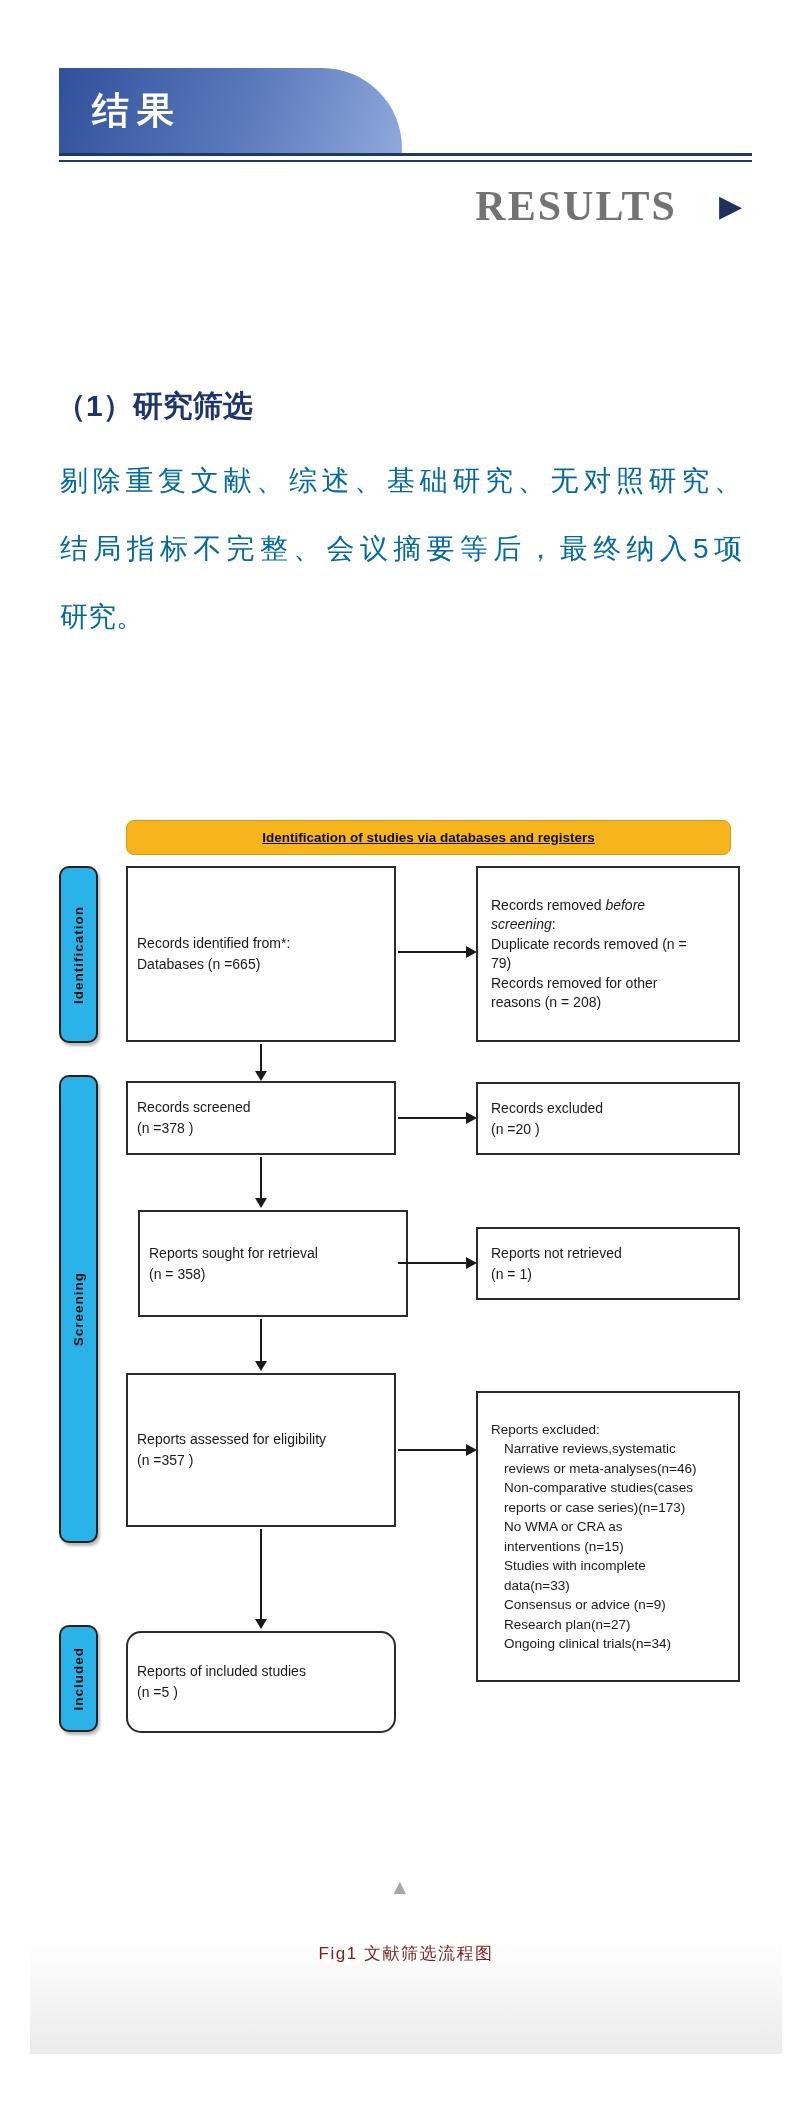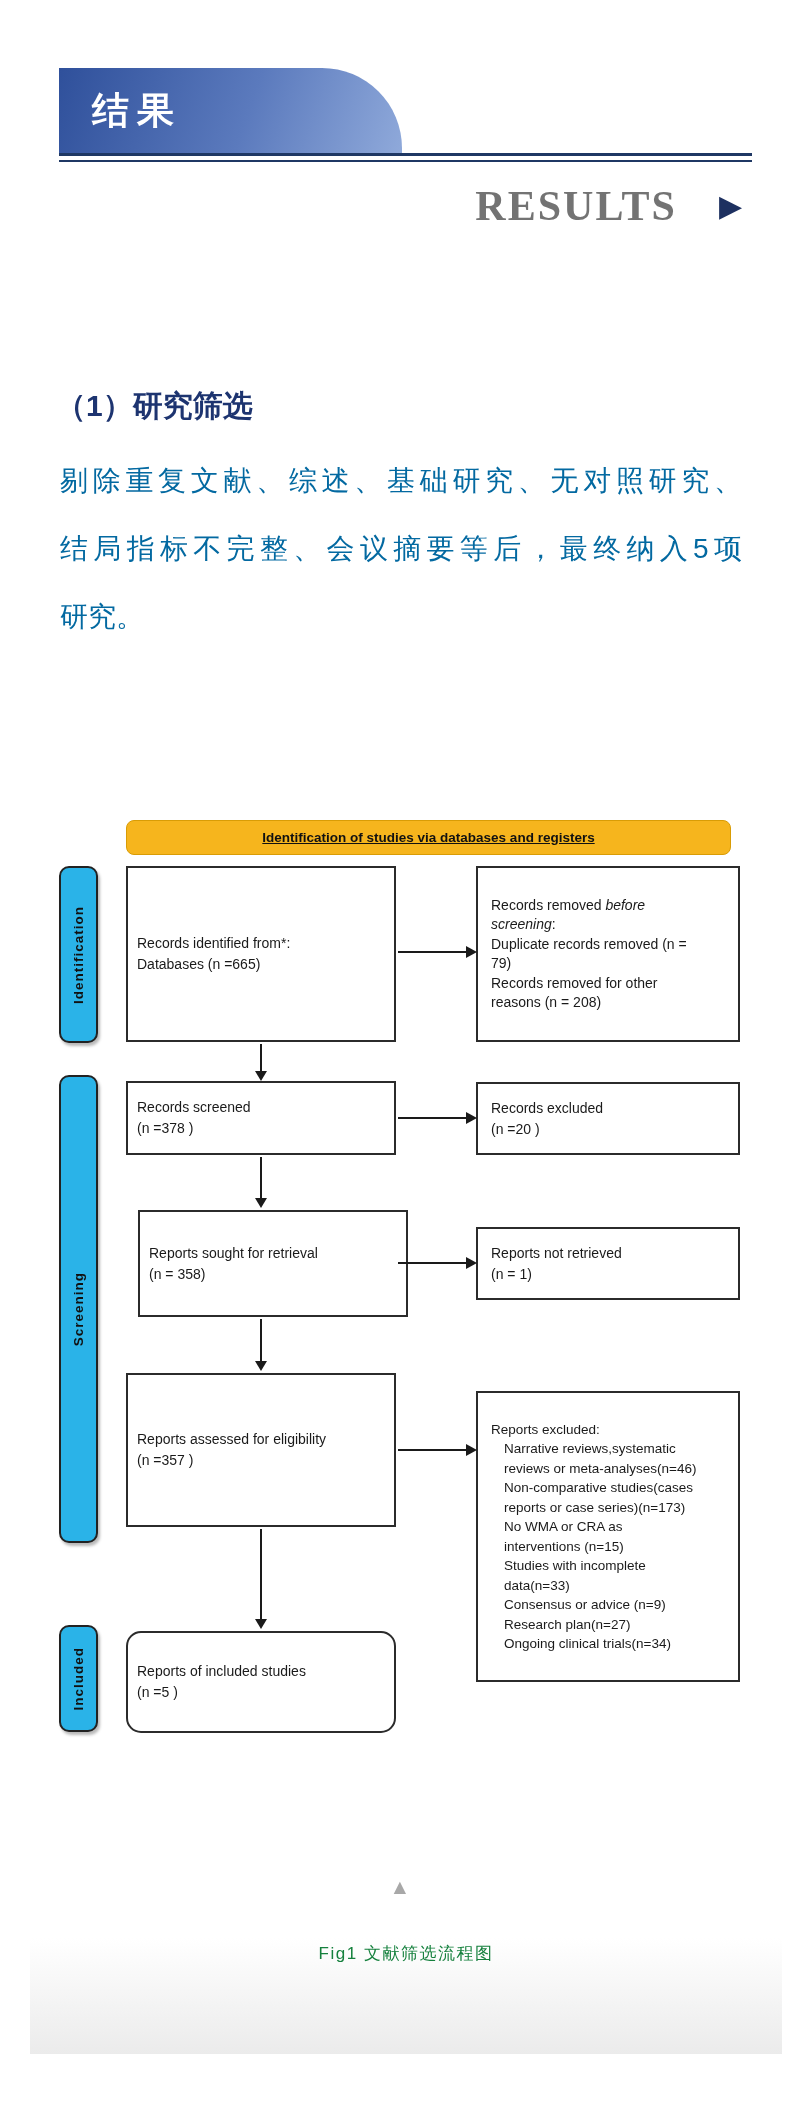"Fig1 文献筛选流程图" .caption { color: #15803d -> #7f1d1d }
